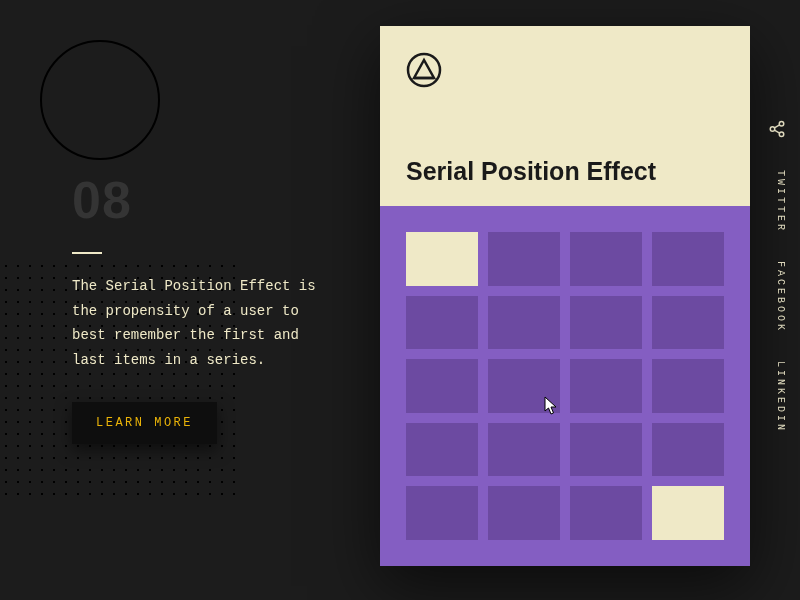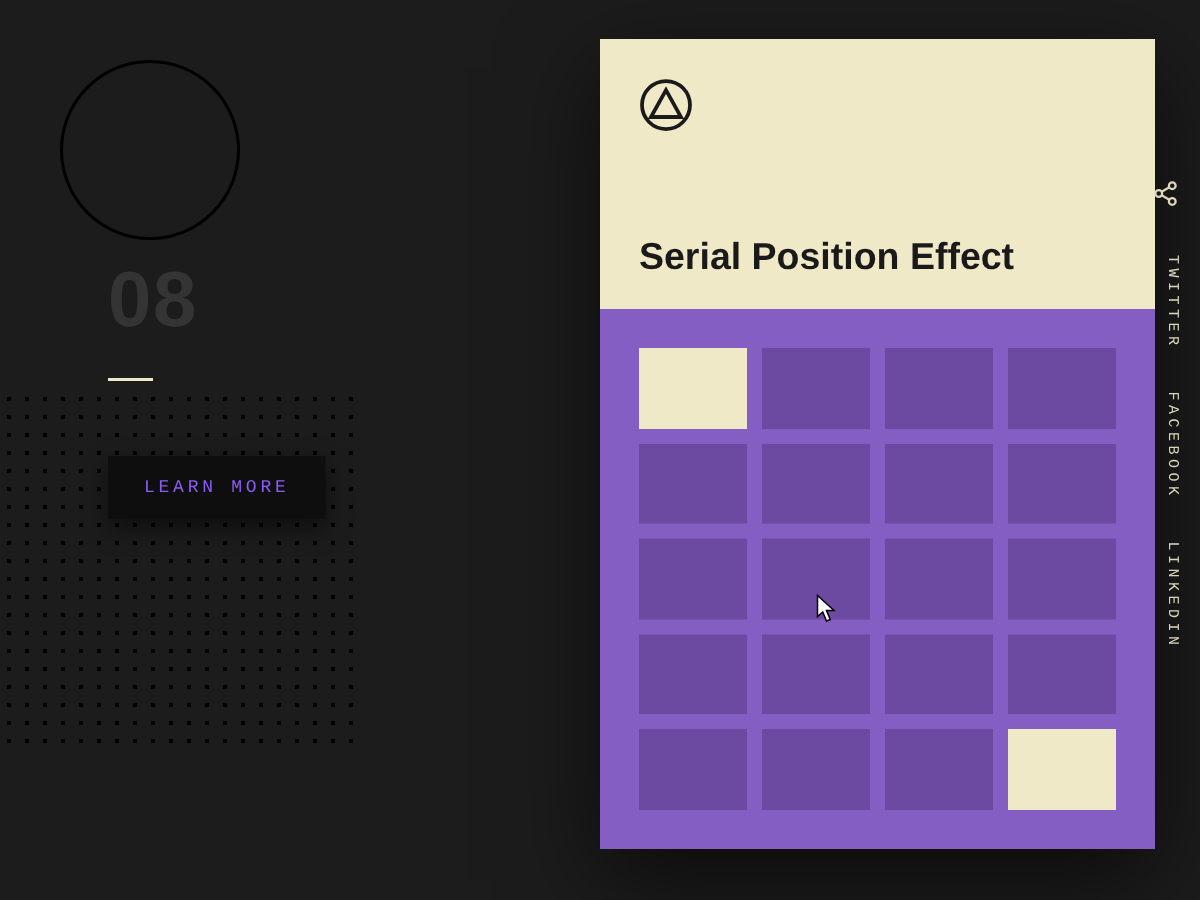"Serial Position Effect" .card { left: 400px -> 380px }
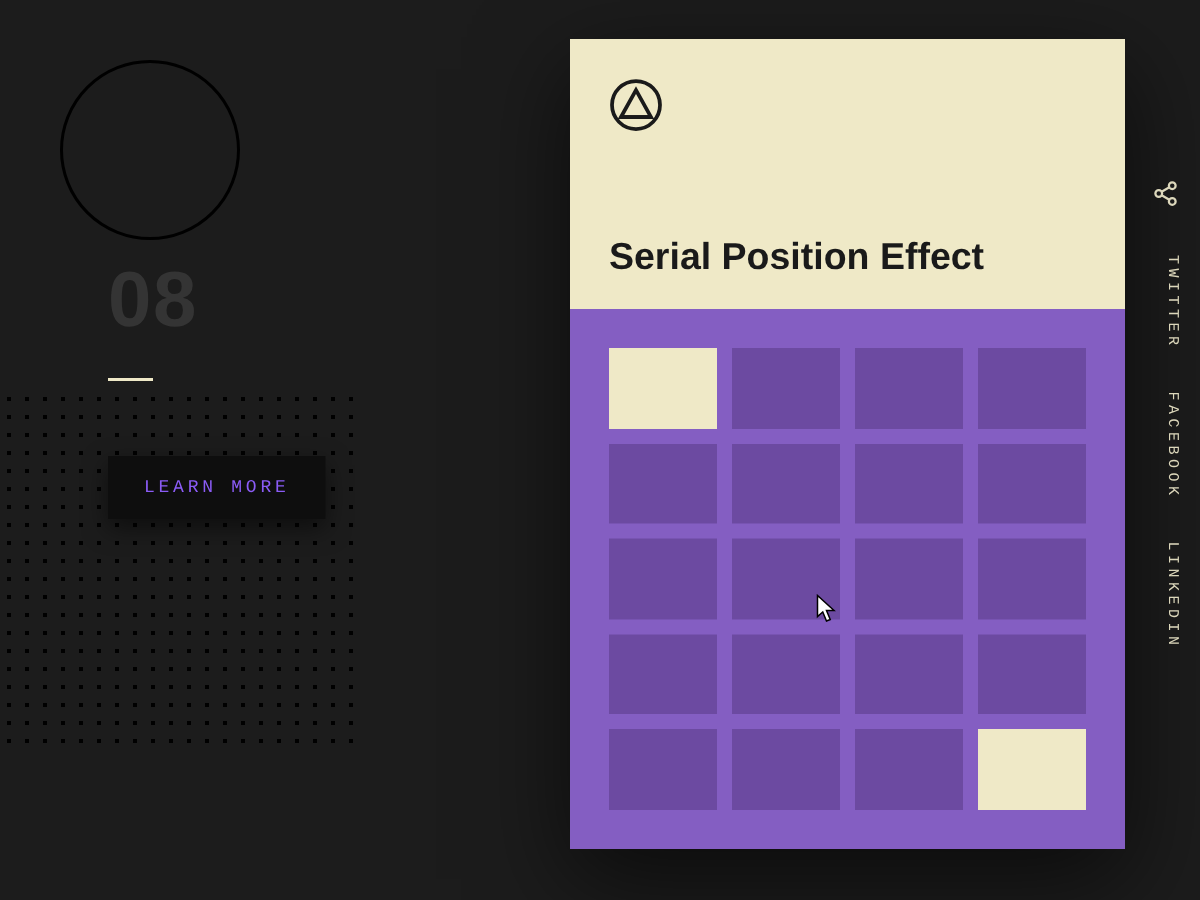"The Serial Position Effect is" p.desc { html: none -> <p>The Serial Position Effect is the propensity of a user to best remember the first and last items in a series.</p> }
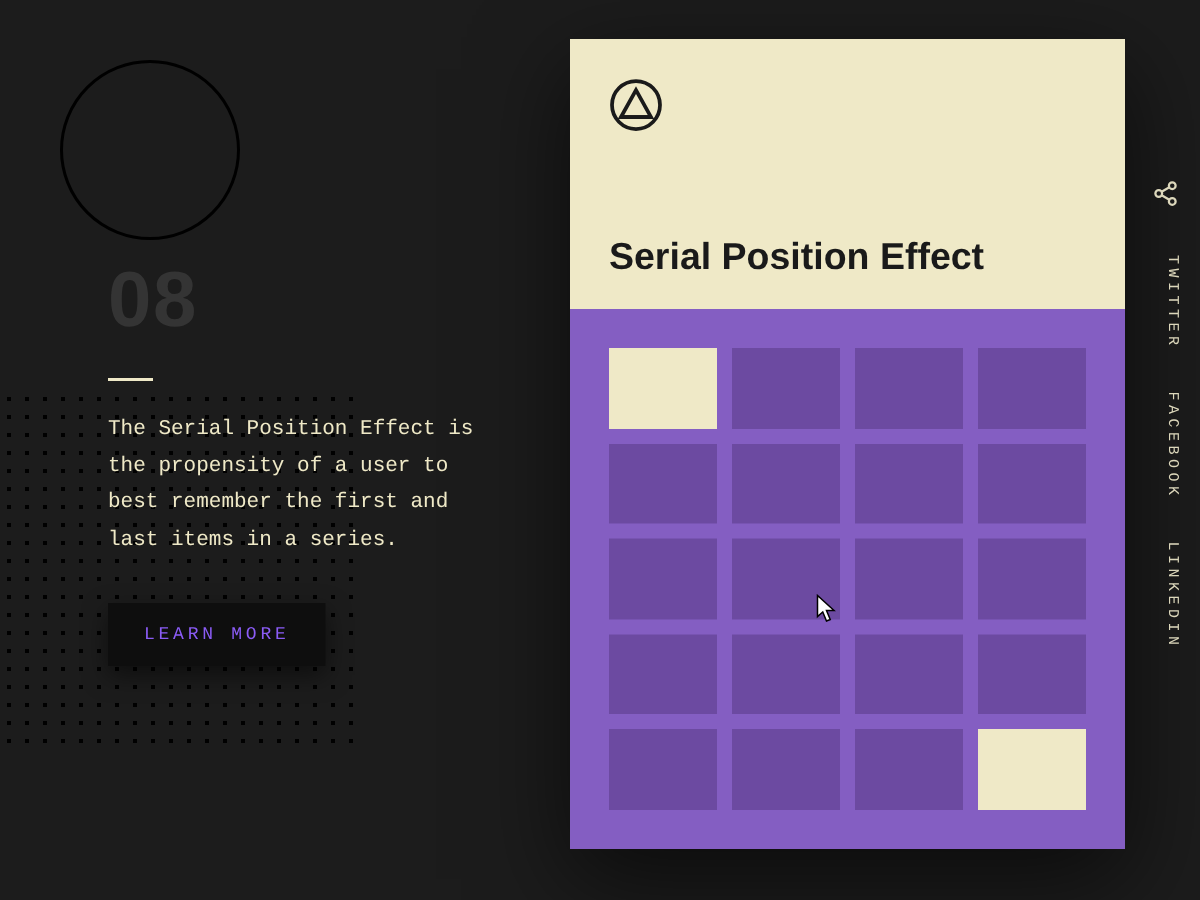"LEARN MORE" .learn-more { color: #8b5cf6 -> #eab308 }
